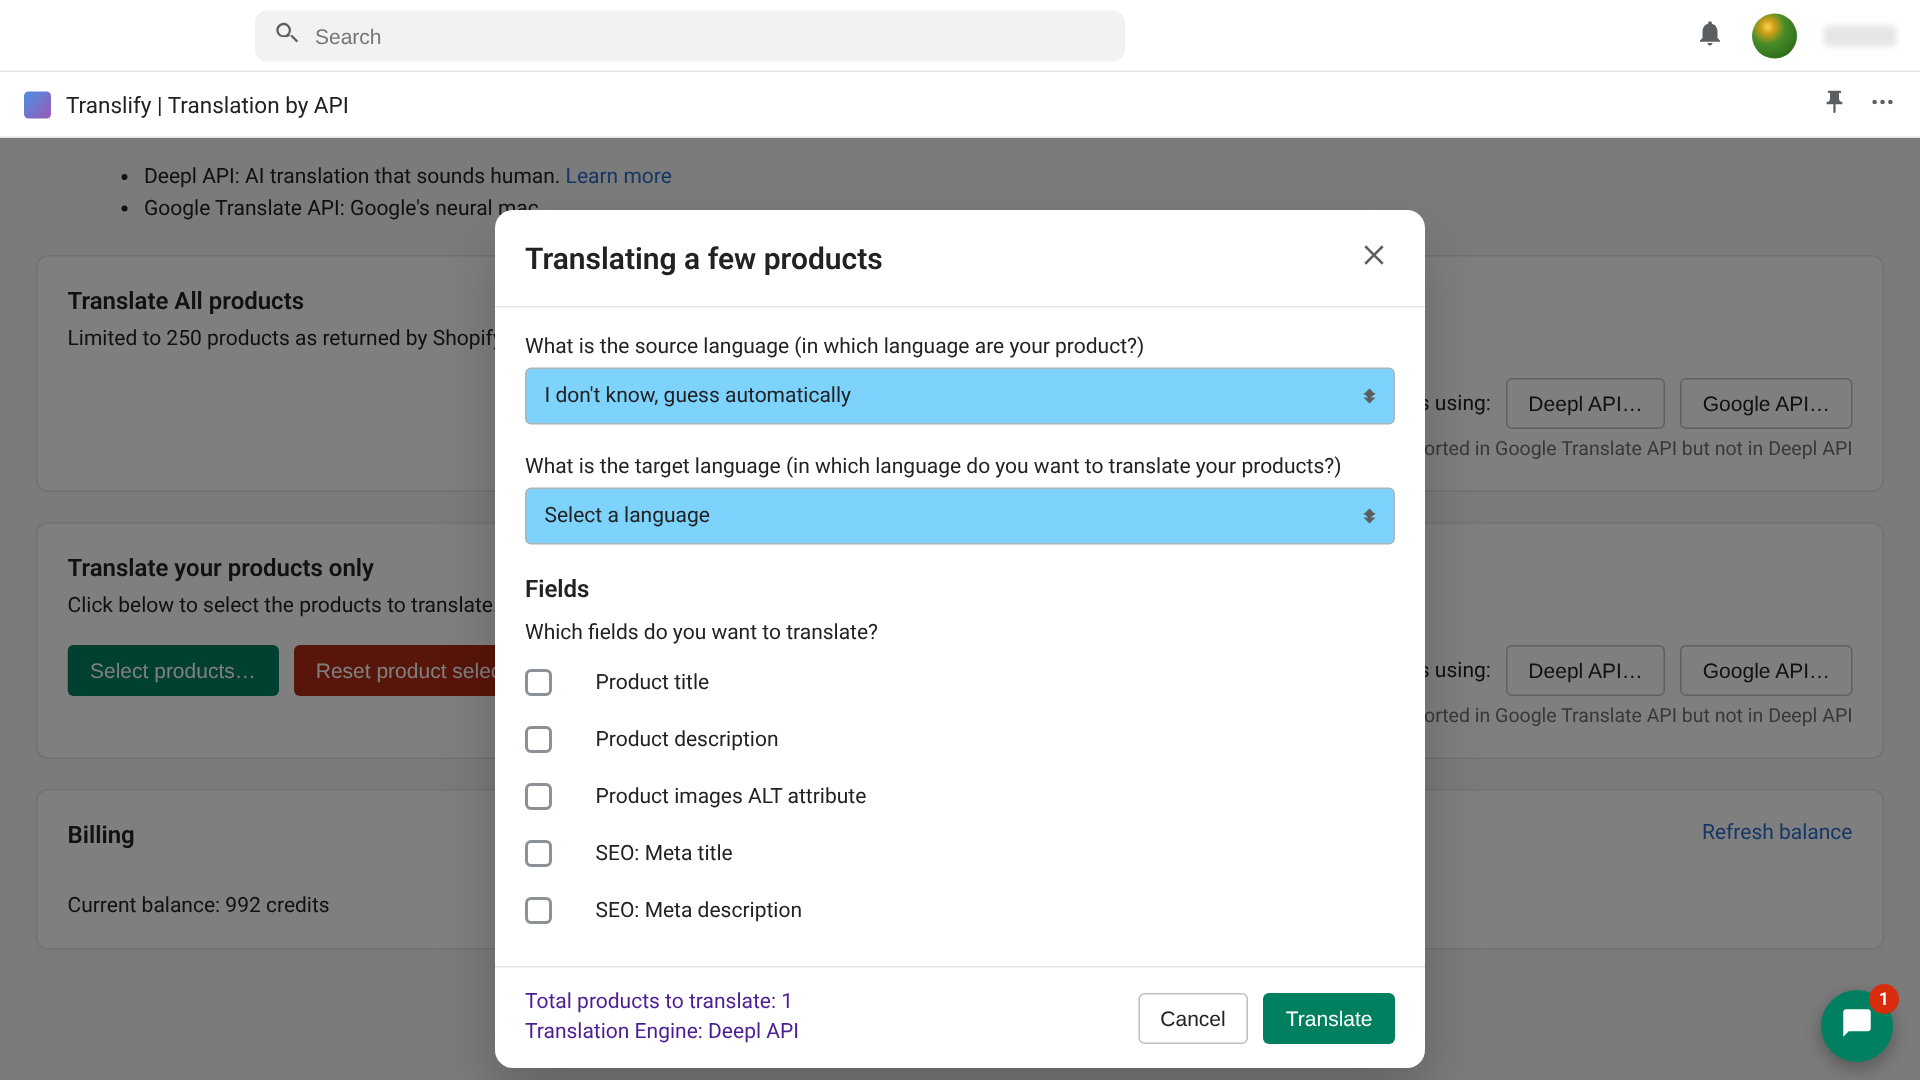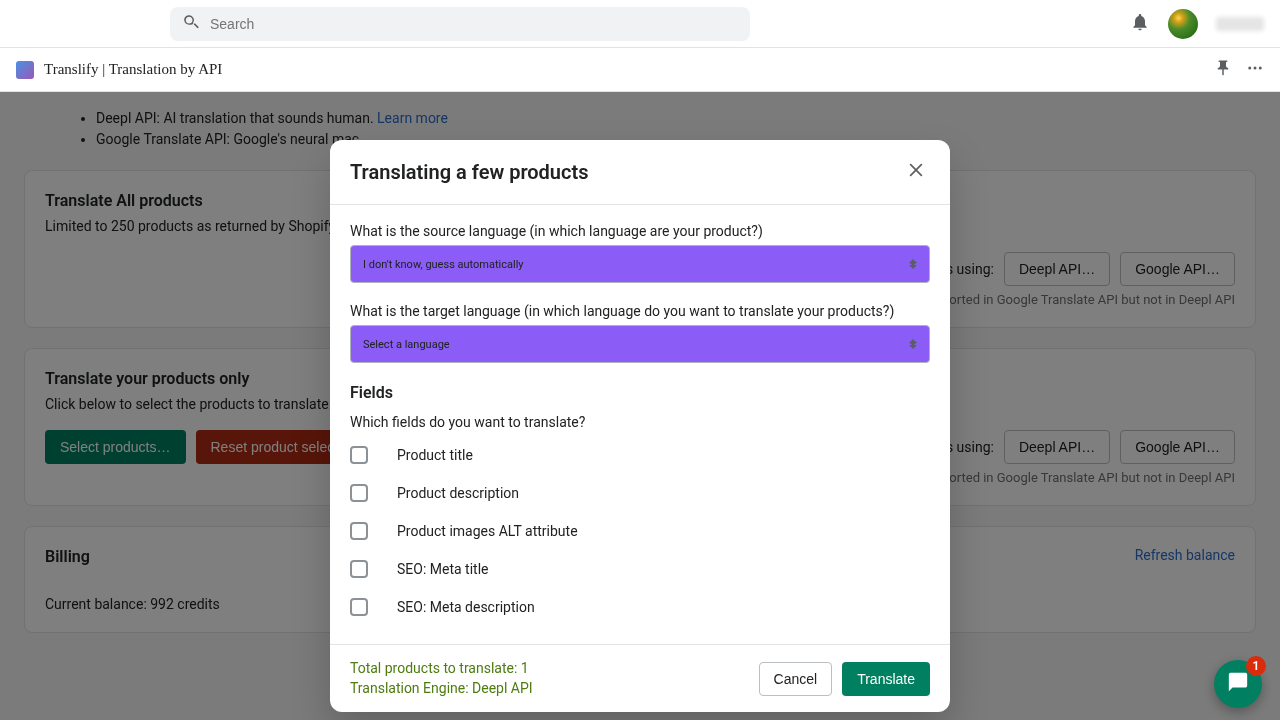"Translify | Translation by API" .appheader .title { font-family: Liberation Serif, serif -> none }
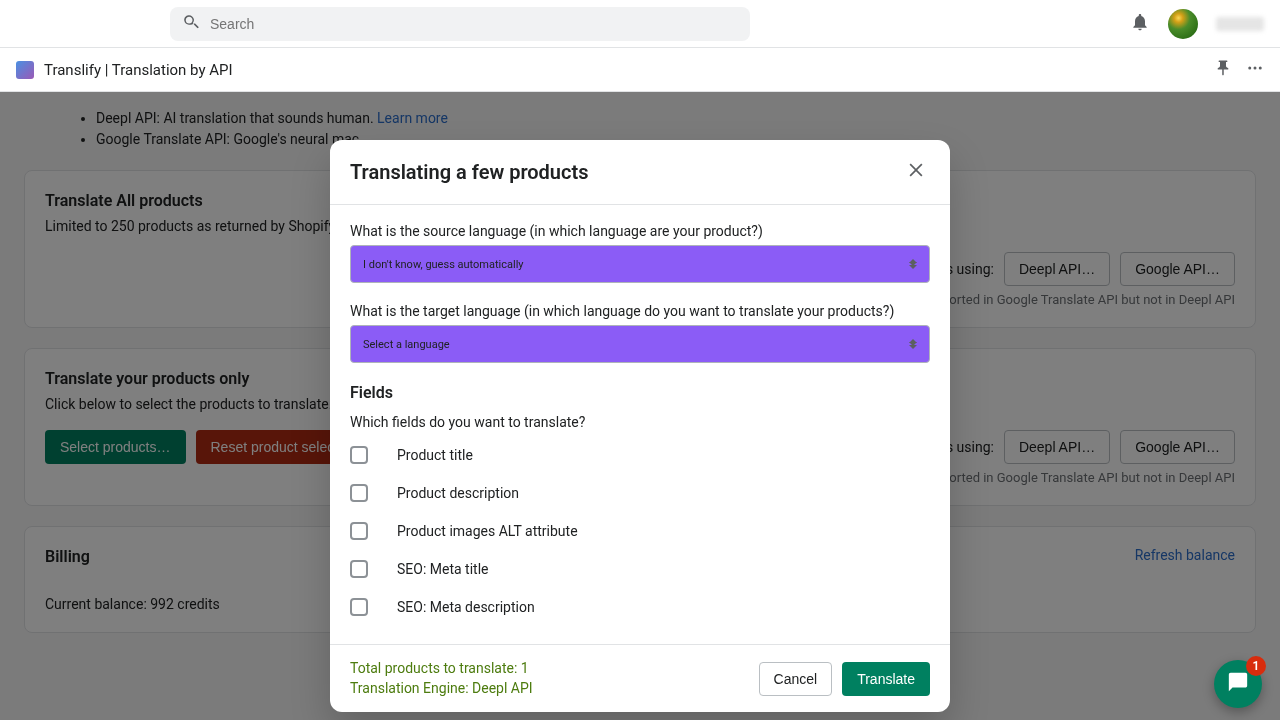"I don't know, guess automatically" .select { background: #8b5cf6 -> #7dd3fc; font-size: 11px -> 14px }
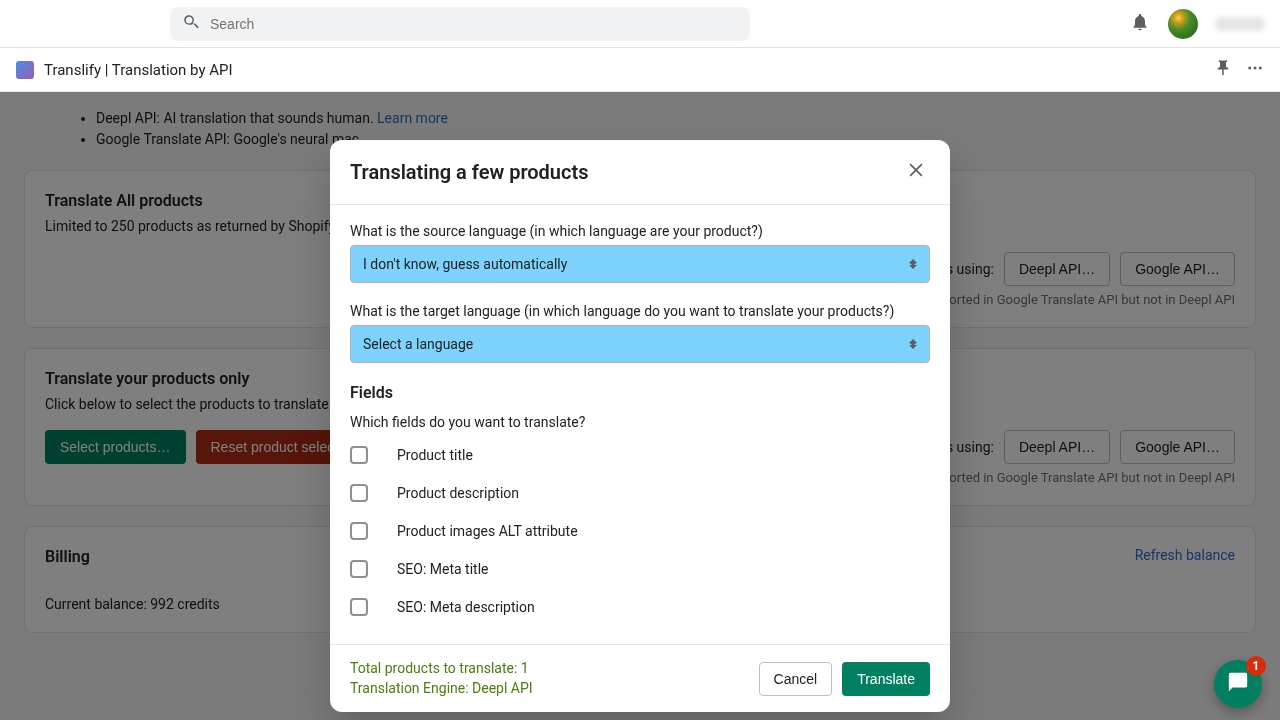"Total products to translate: 1" .footer-info { color: #4d7c0f -> #4c1d95 }
